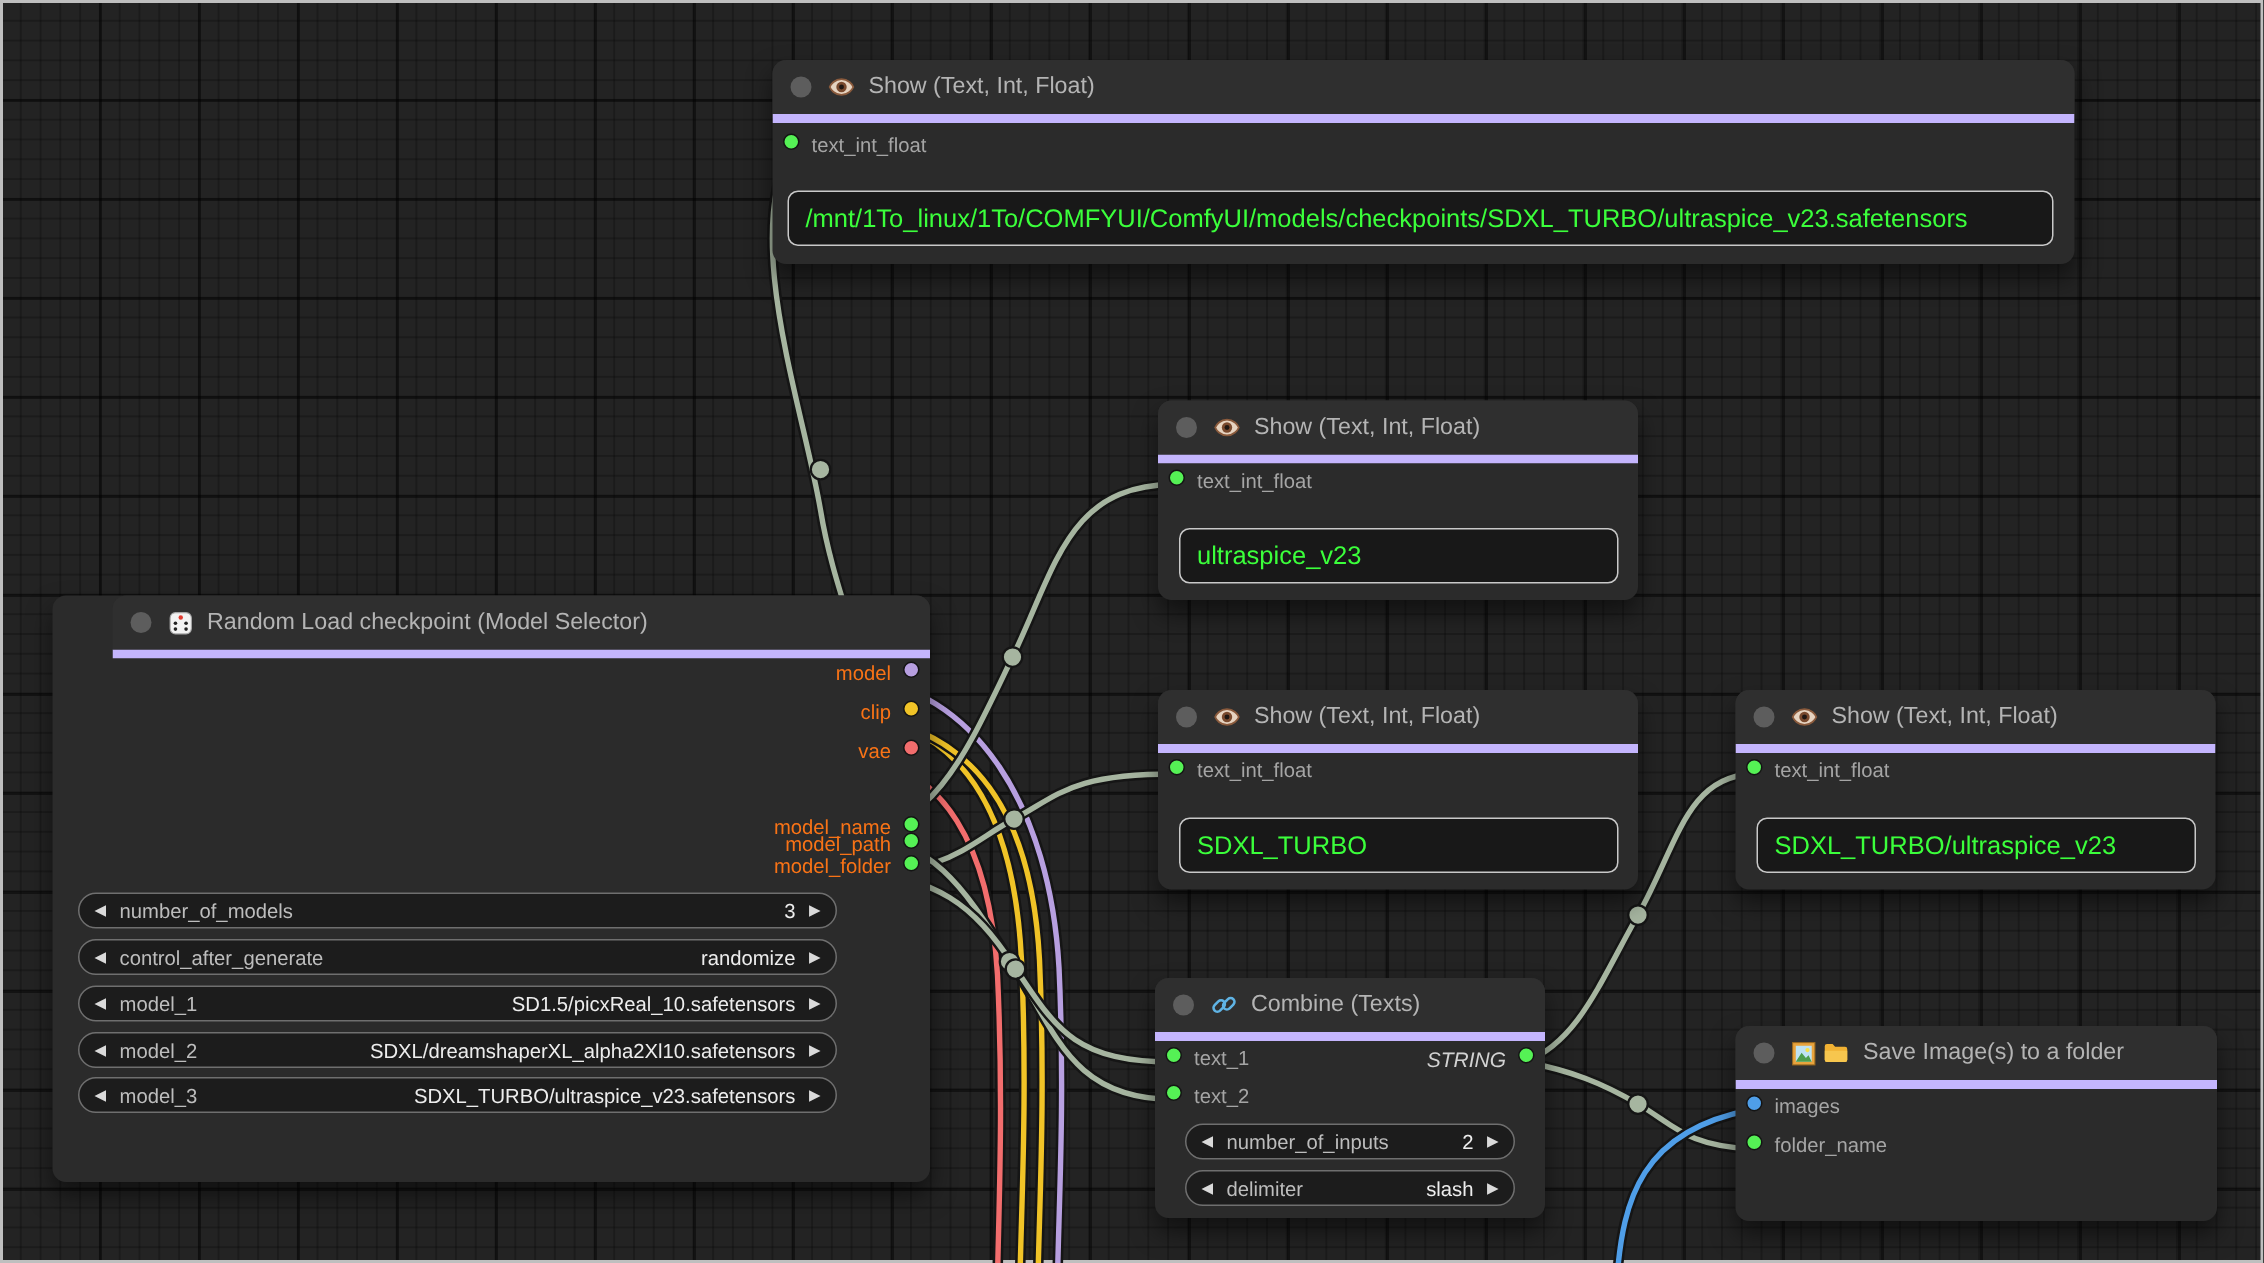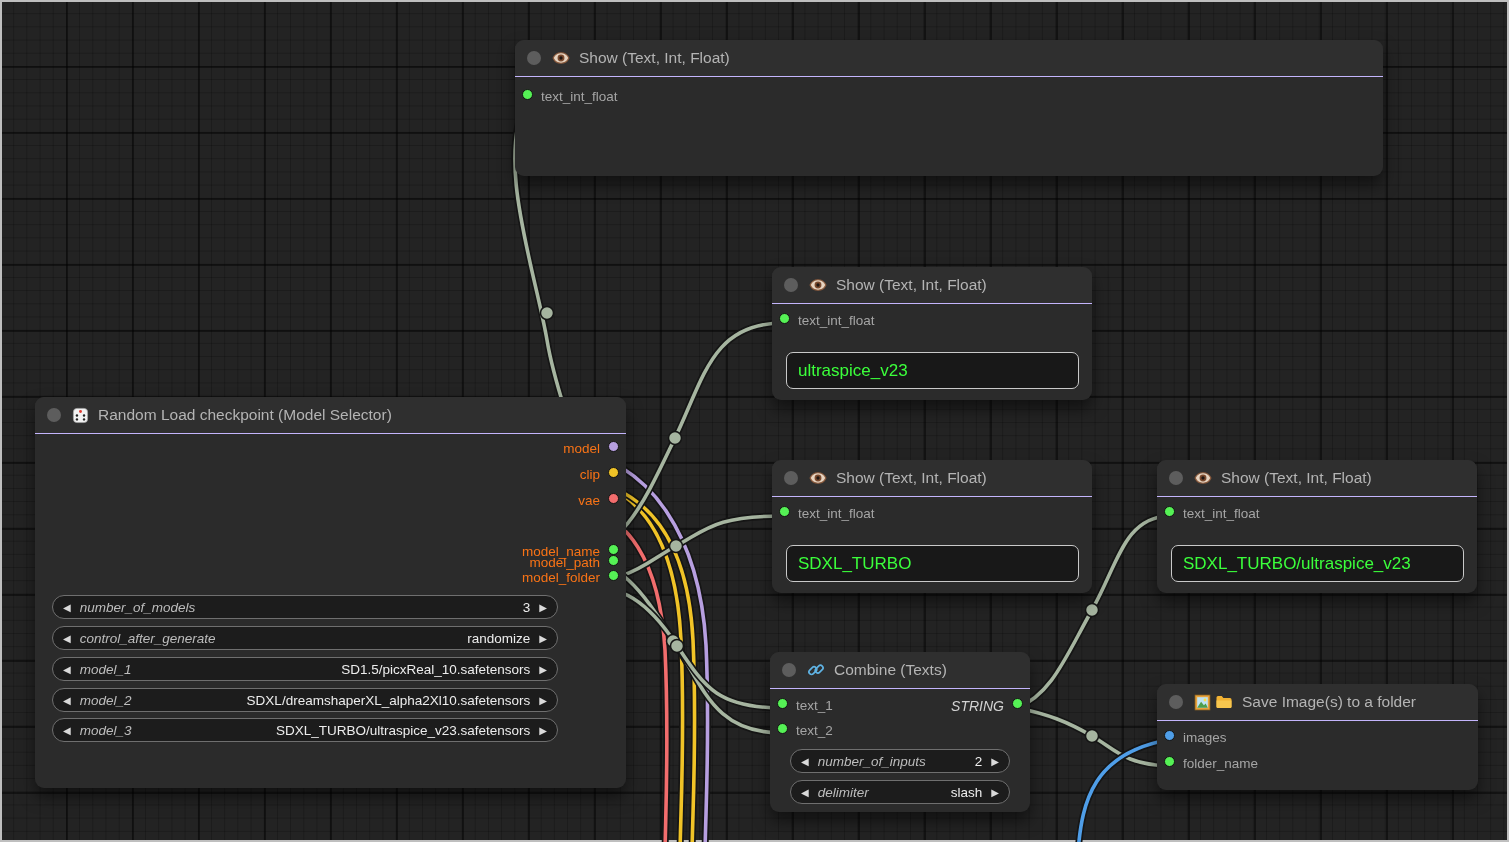"Show (Text, Int, Float)" .titlebar { border-bottom: 1px solid #c4b5fd -> 6px solid #c4b5fd }
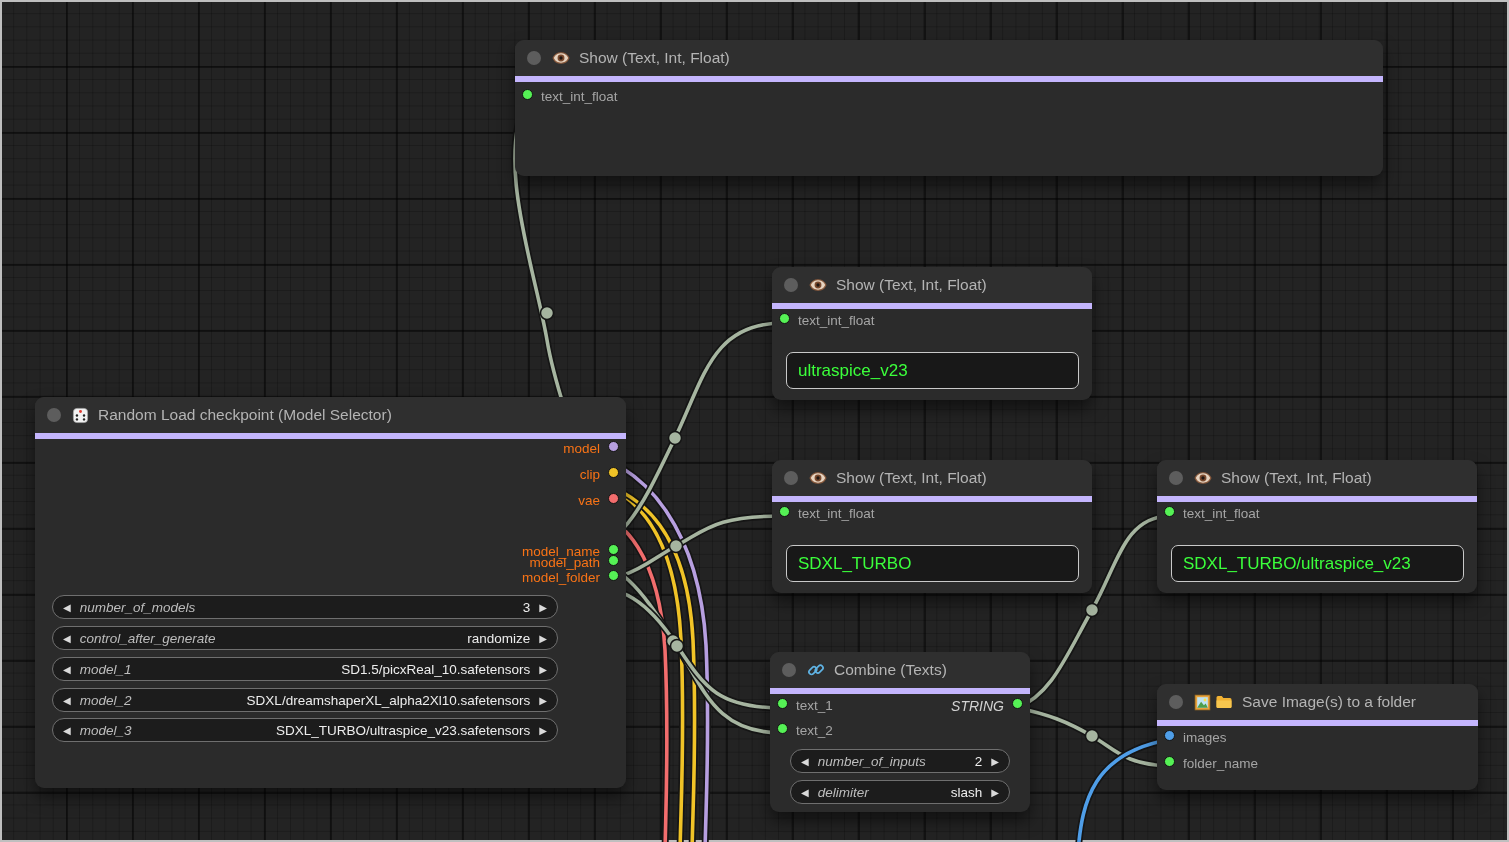"/mnt/1To_linux/1To/COMFYUI/ComfyUI/model" div.valuebox { html: none -> <div> <span>/mnt/1To_linux/1To/COMFYUI/ComfyUI/models/checkpoints/SDXL_TURBO/ultraspice_v23.safetensors</span> </div> }
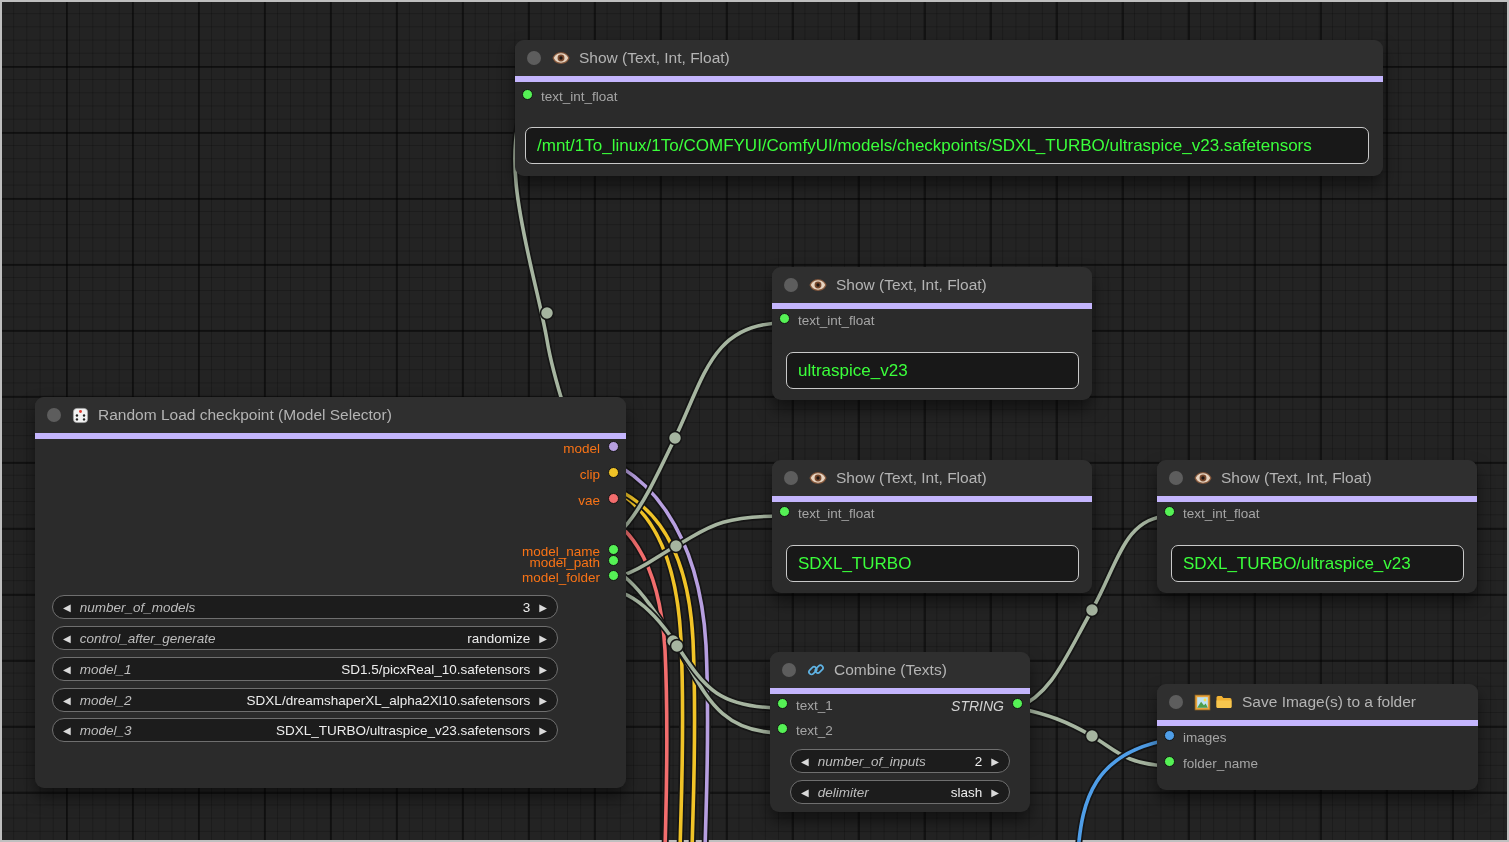"Random Load checkpoint (Model Selector)" div.node { padding-left: none -> 40px; width: 591px -> 545px }
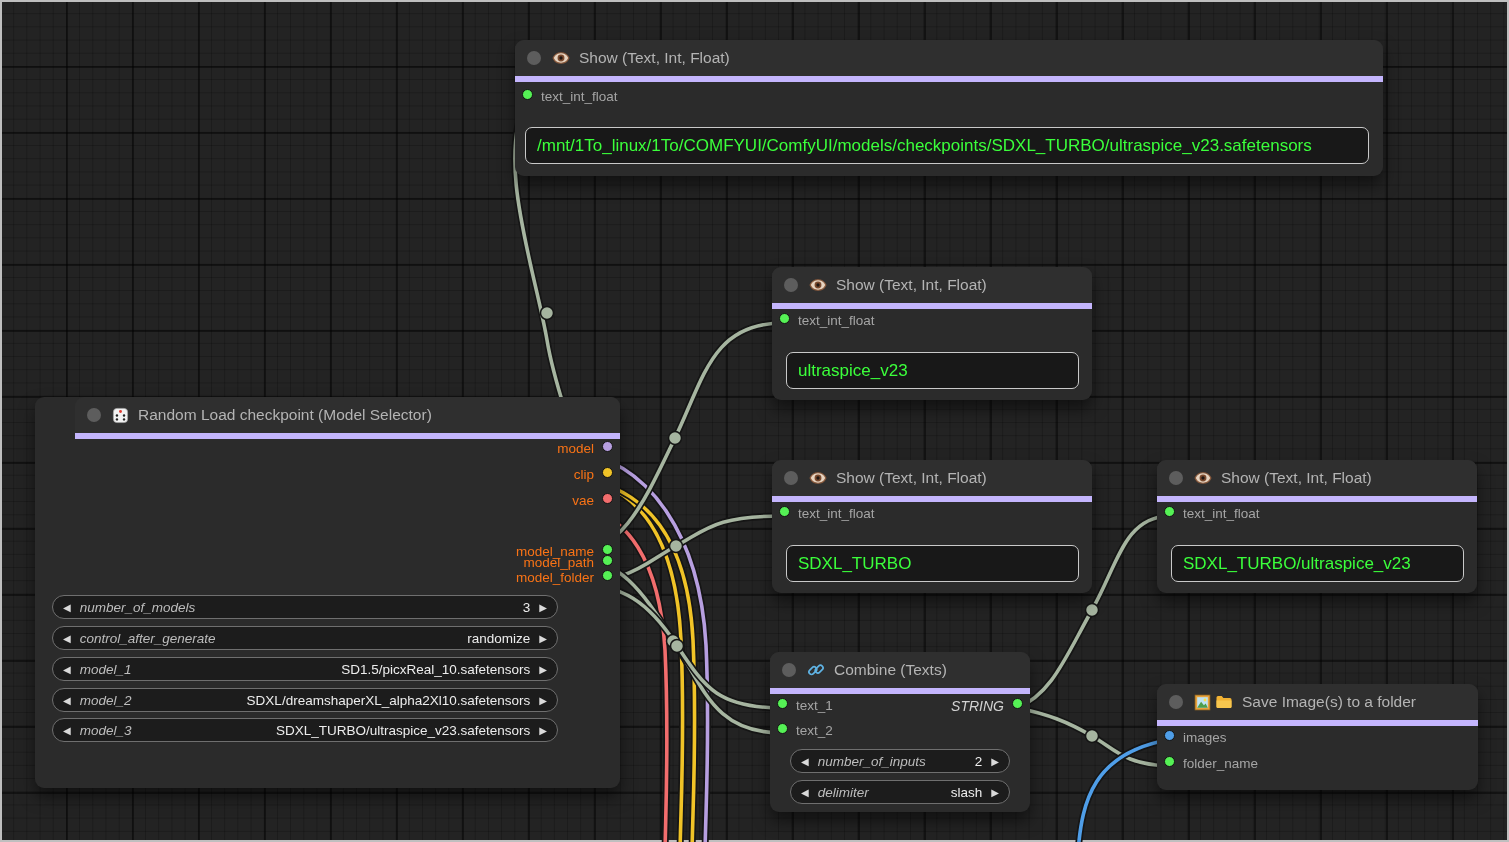"number_of_models" .wlabel { font-style: italic -> none }
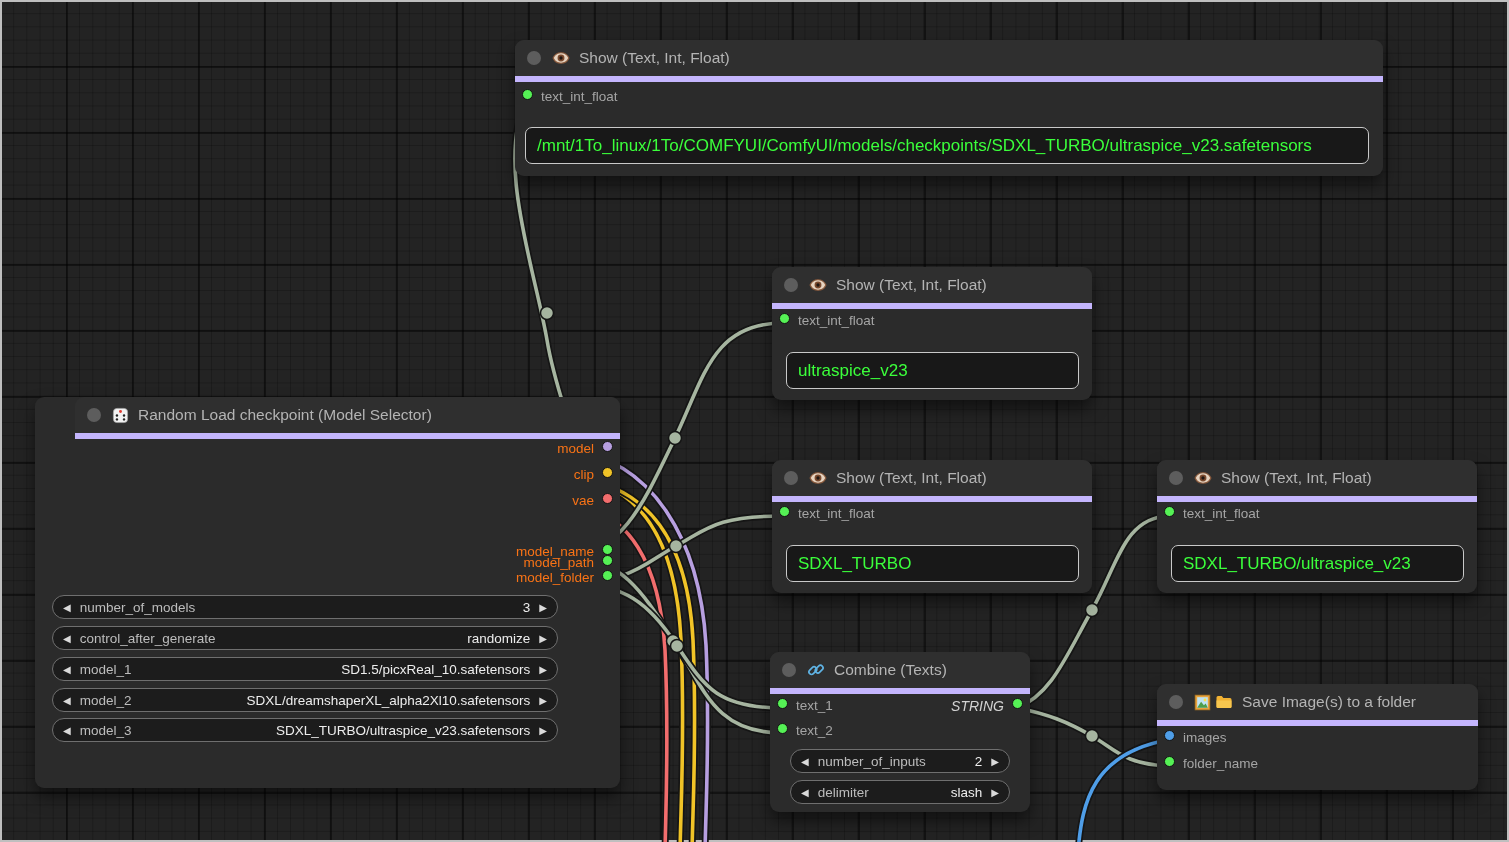"Save Image(s) to a folder" div.node { height: 106px -> 130px }
